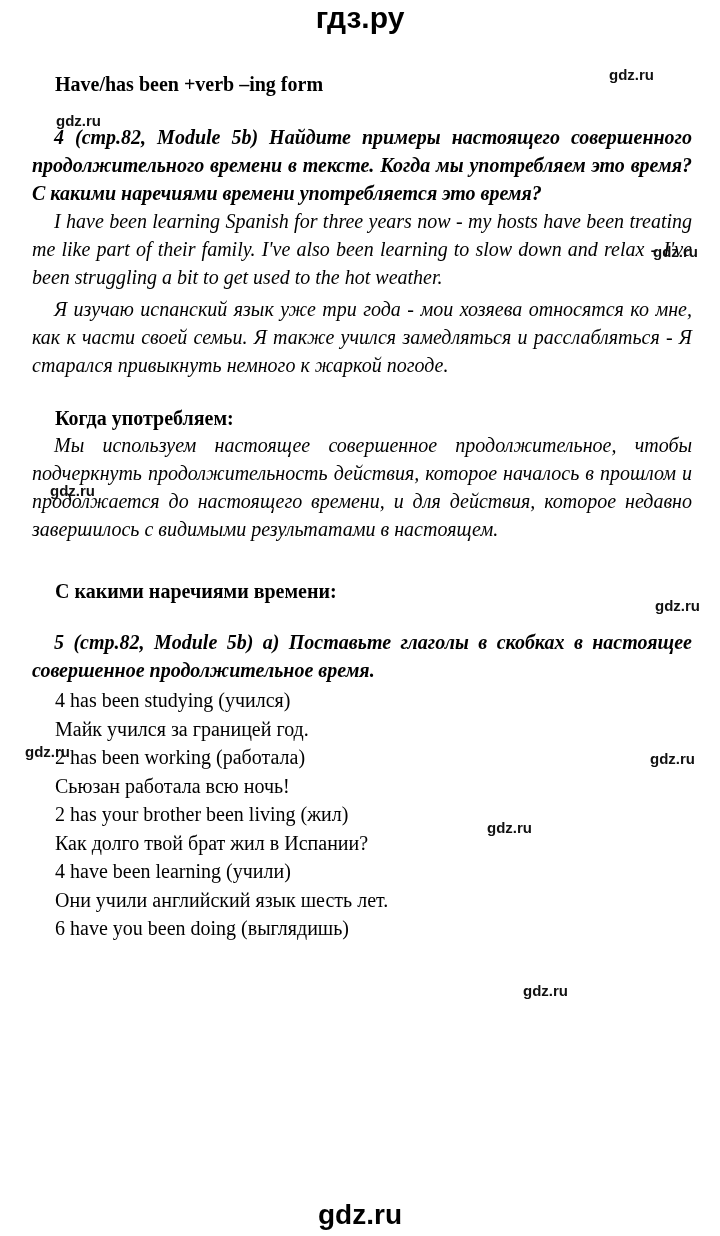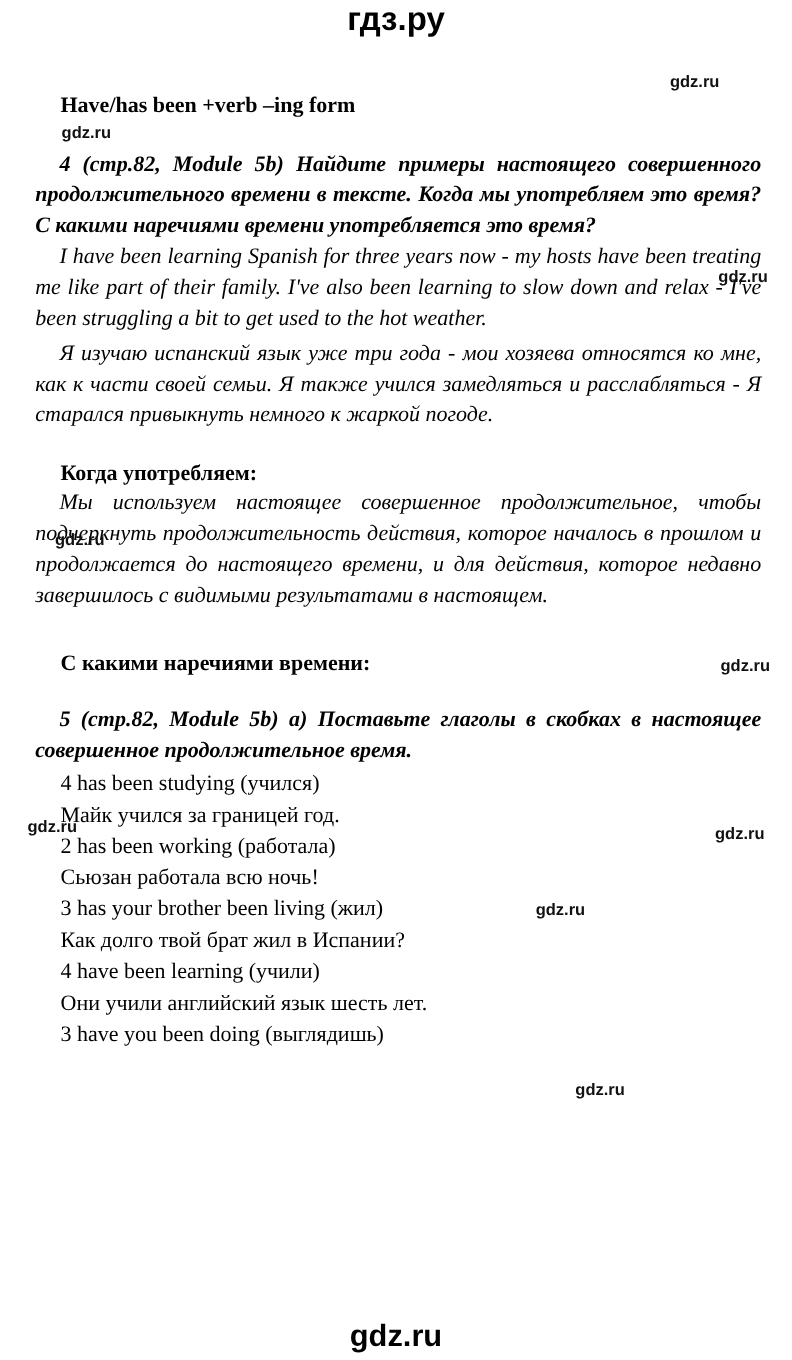"Have/has been +verb –ing form" .form-heading { margin-top: 48px -> 36px }
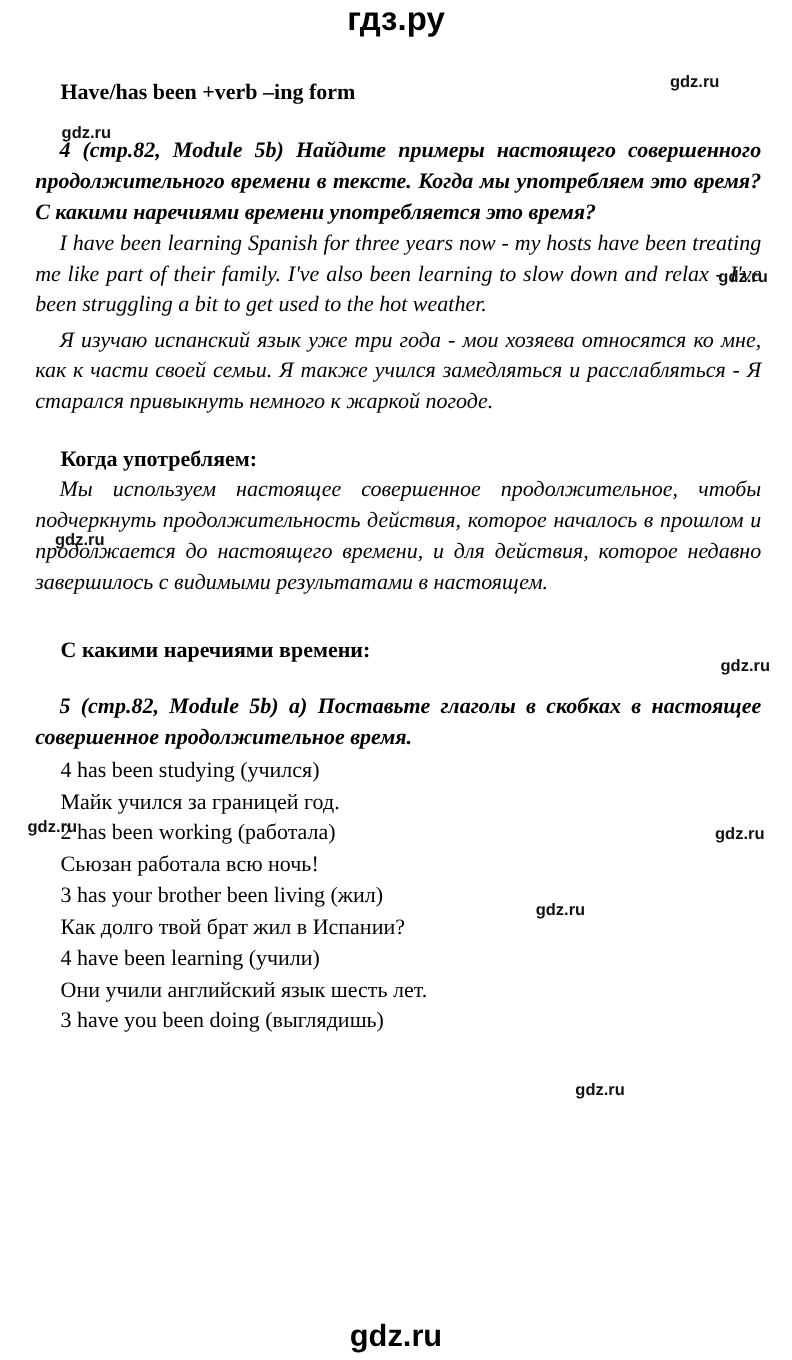"3 has your brother been" li { text: 3 -> 2 }
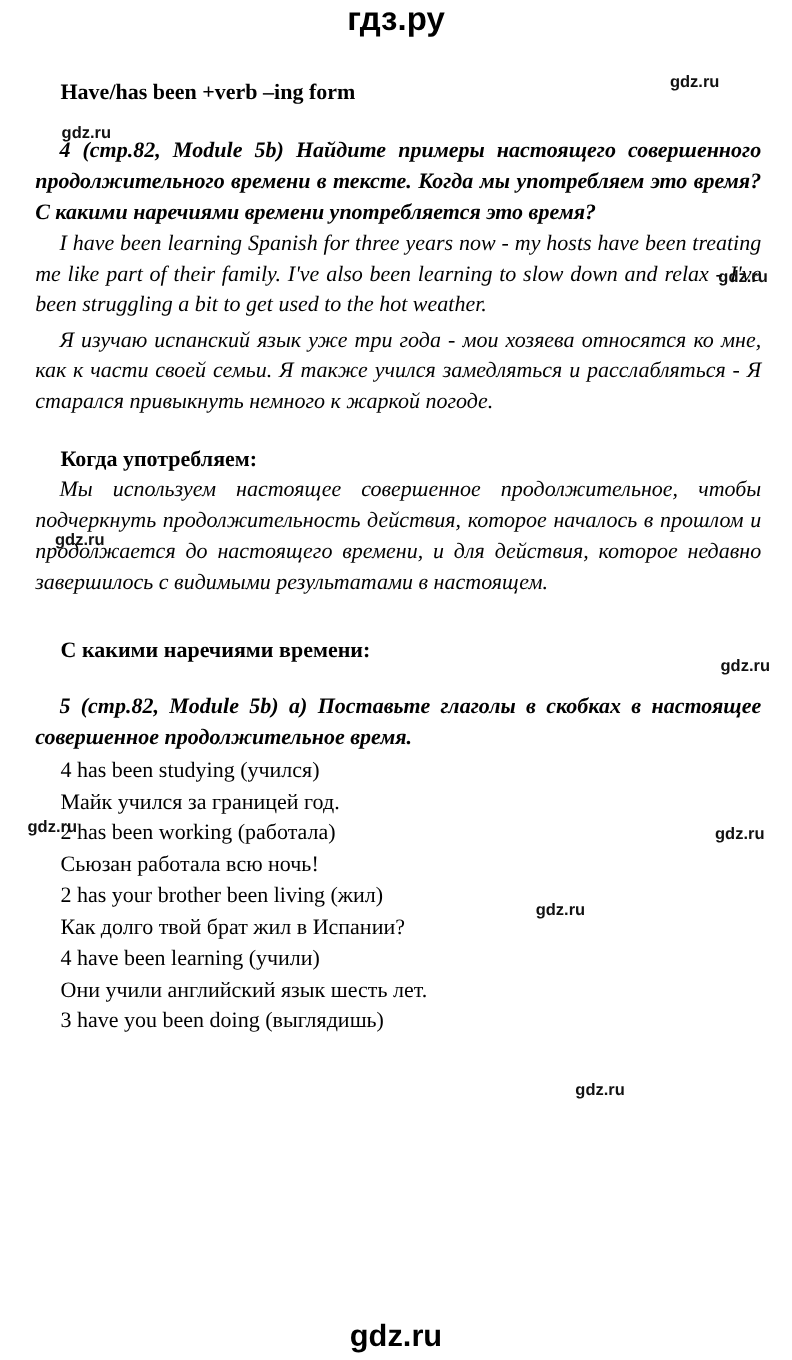"3 have you been doing" li { text: 3 -> 6 }
